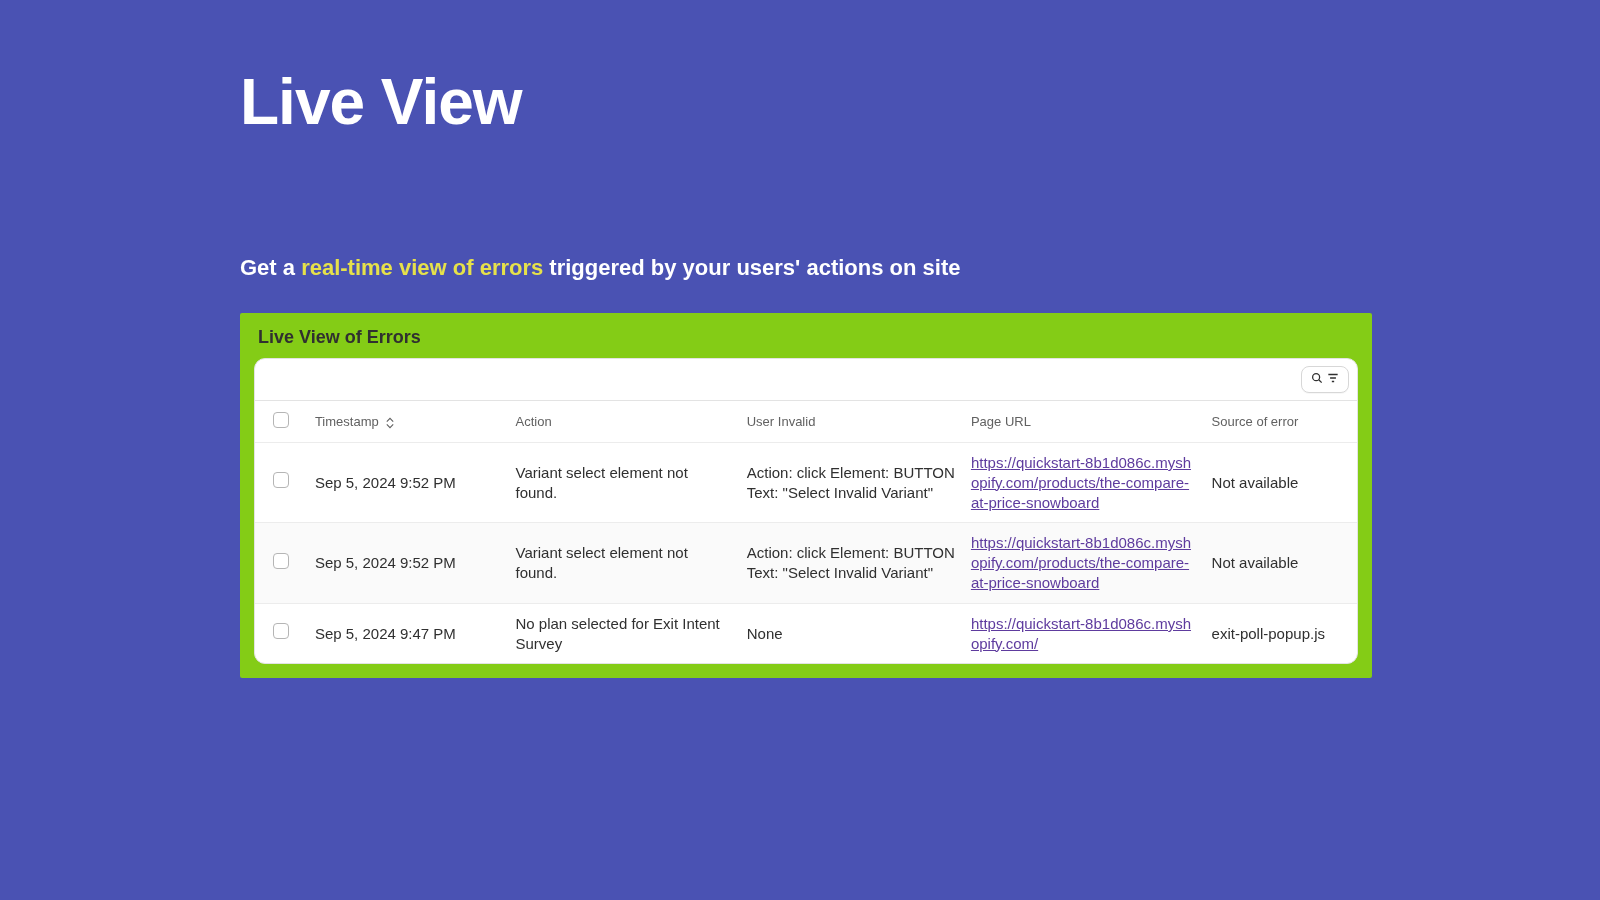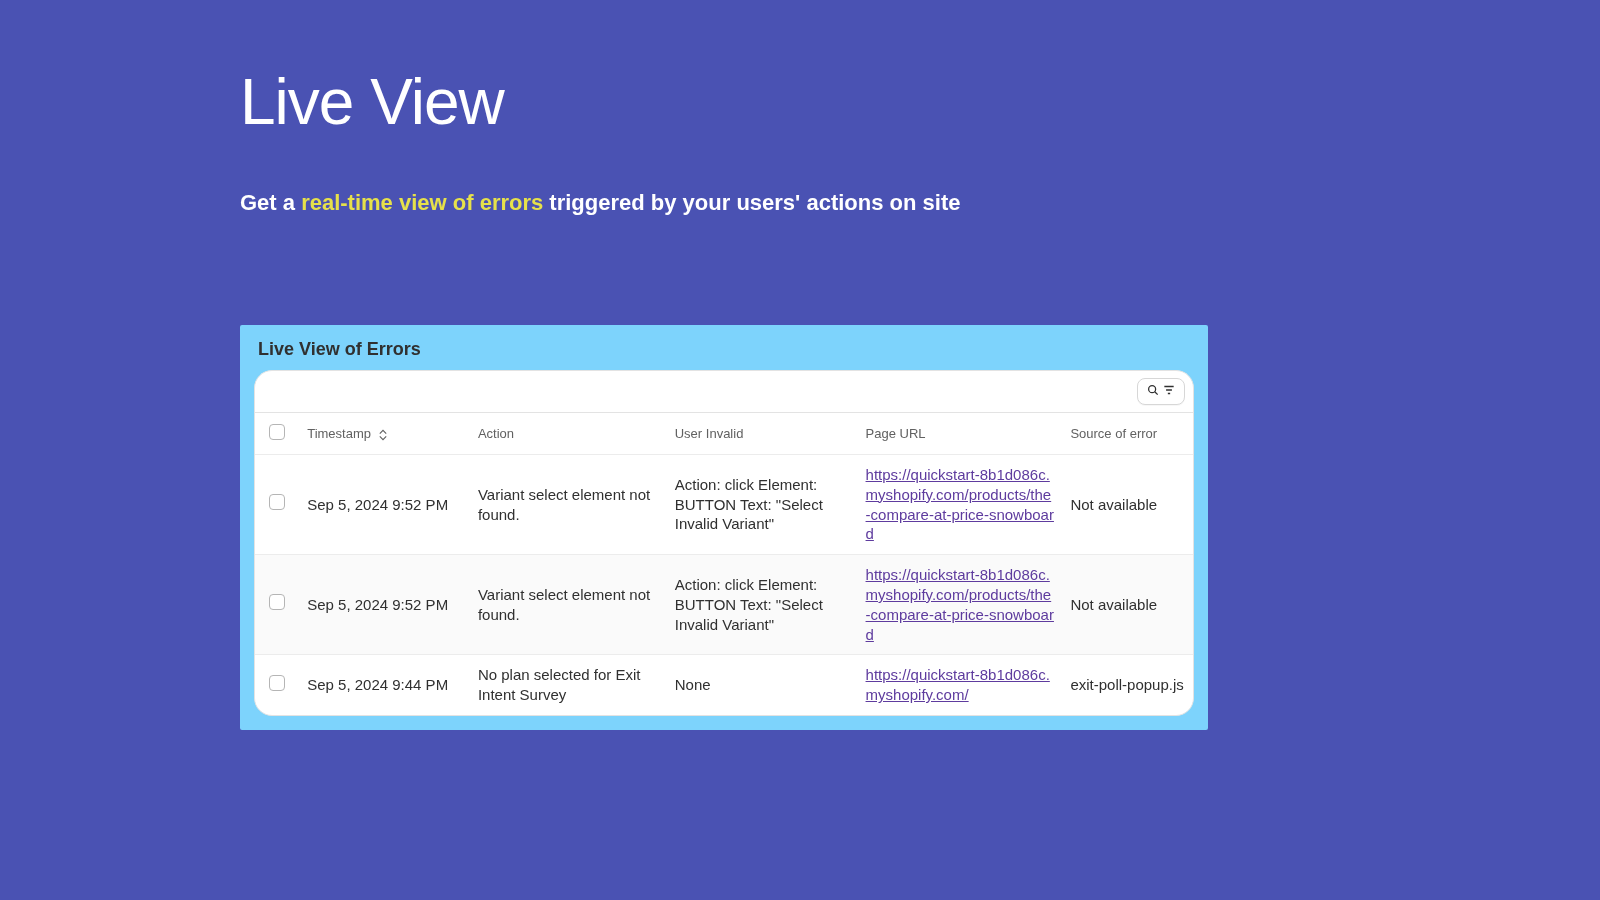"Live View" .hero h1 { font-weight: 400 -> 700; margin-bottom: 49px -> 114px }
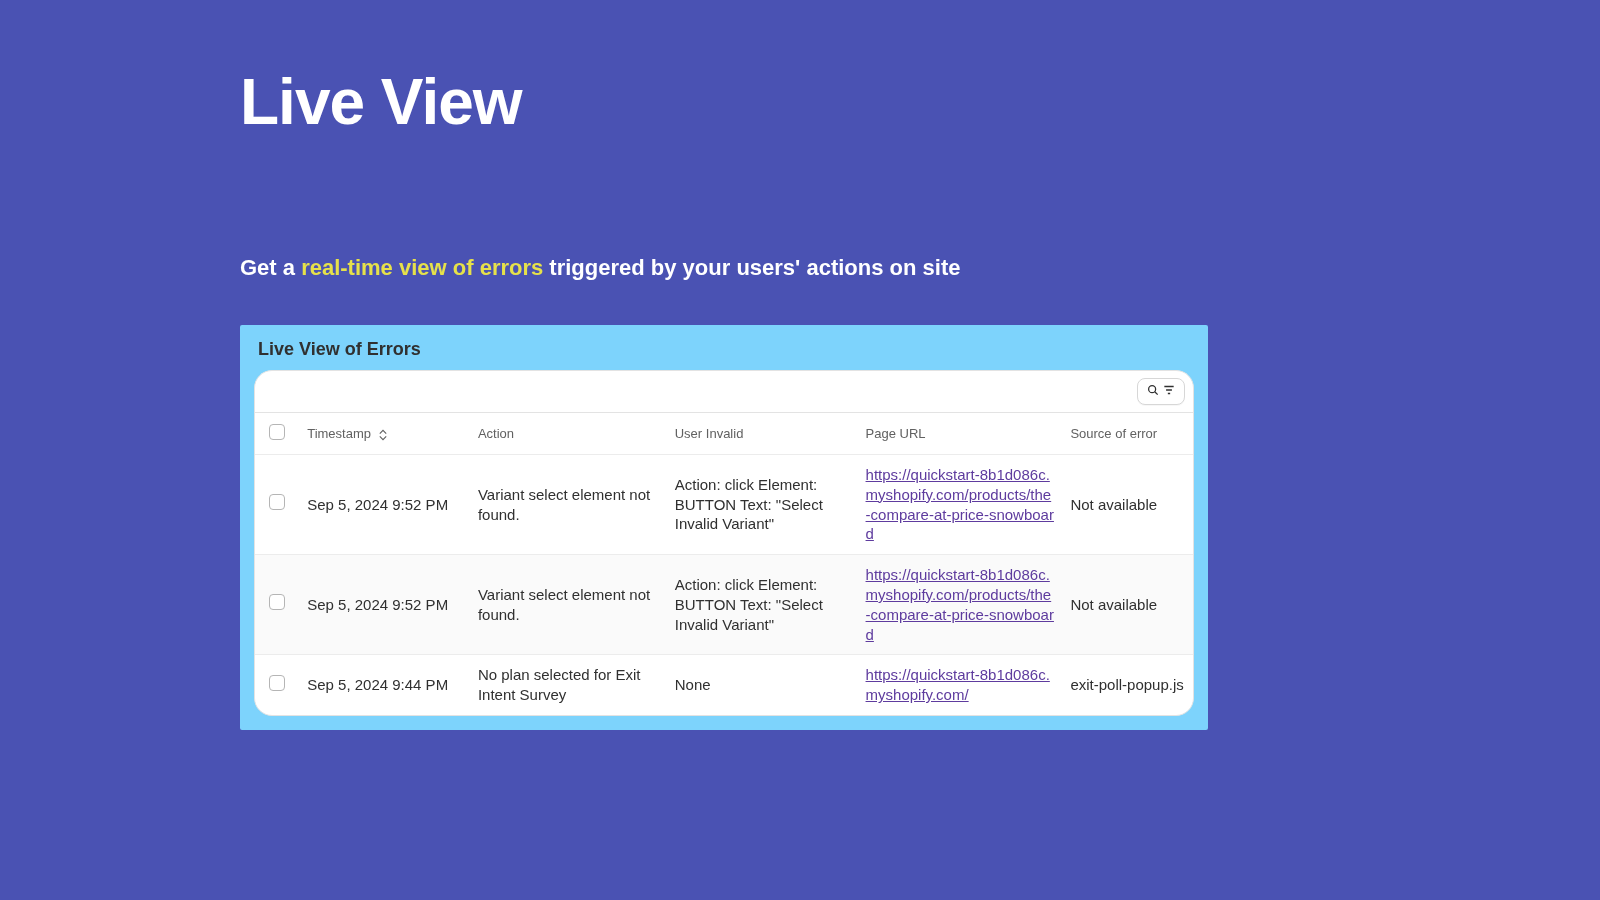"Live View of Errors" .panel { background: #7dd3fc -> #84cc16; top: 325px -> 313px; width: 968px -> 1132px }
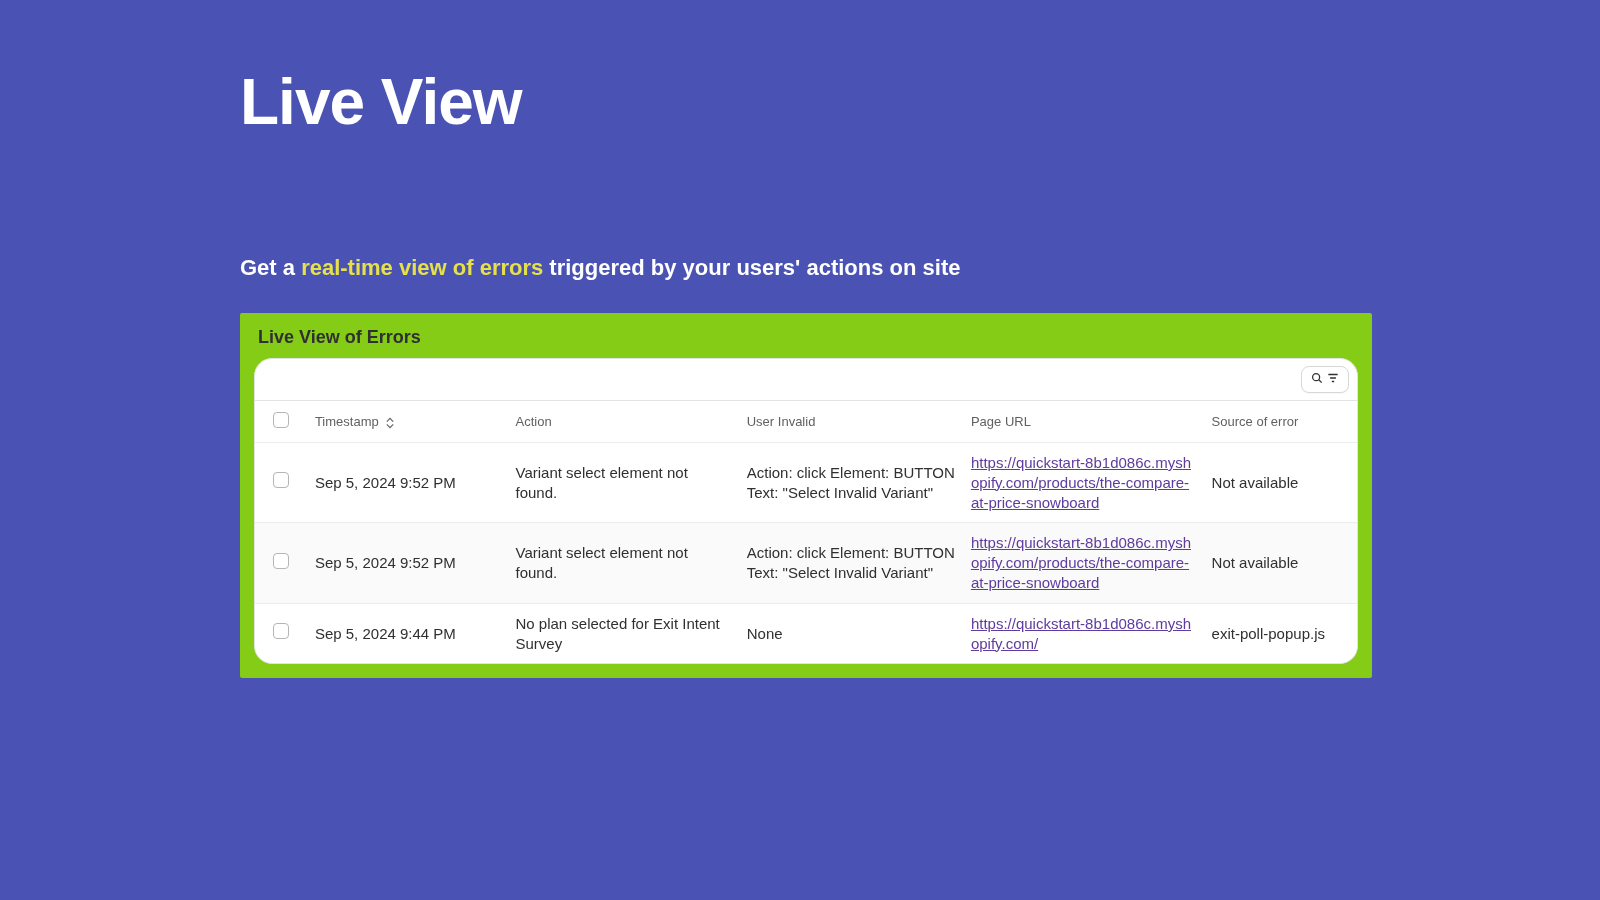"Timestamp" .card { border-radius: 18px -> 11px }
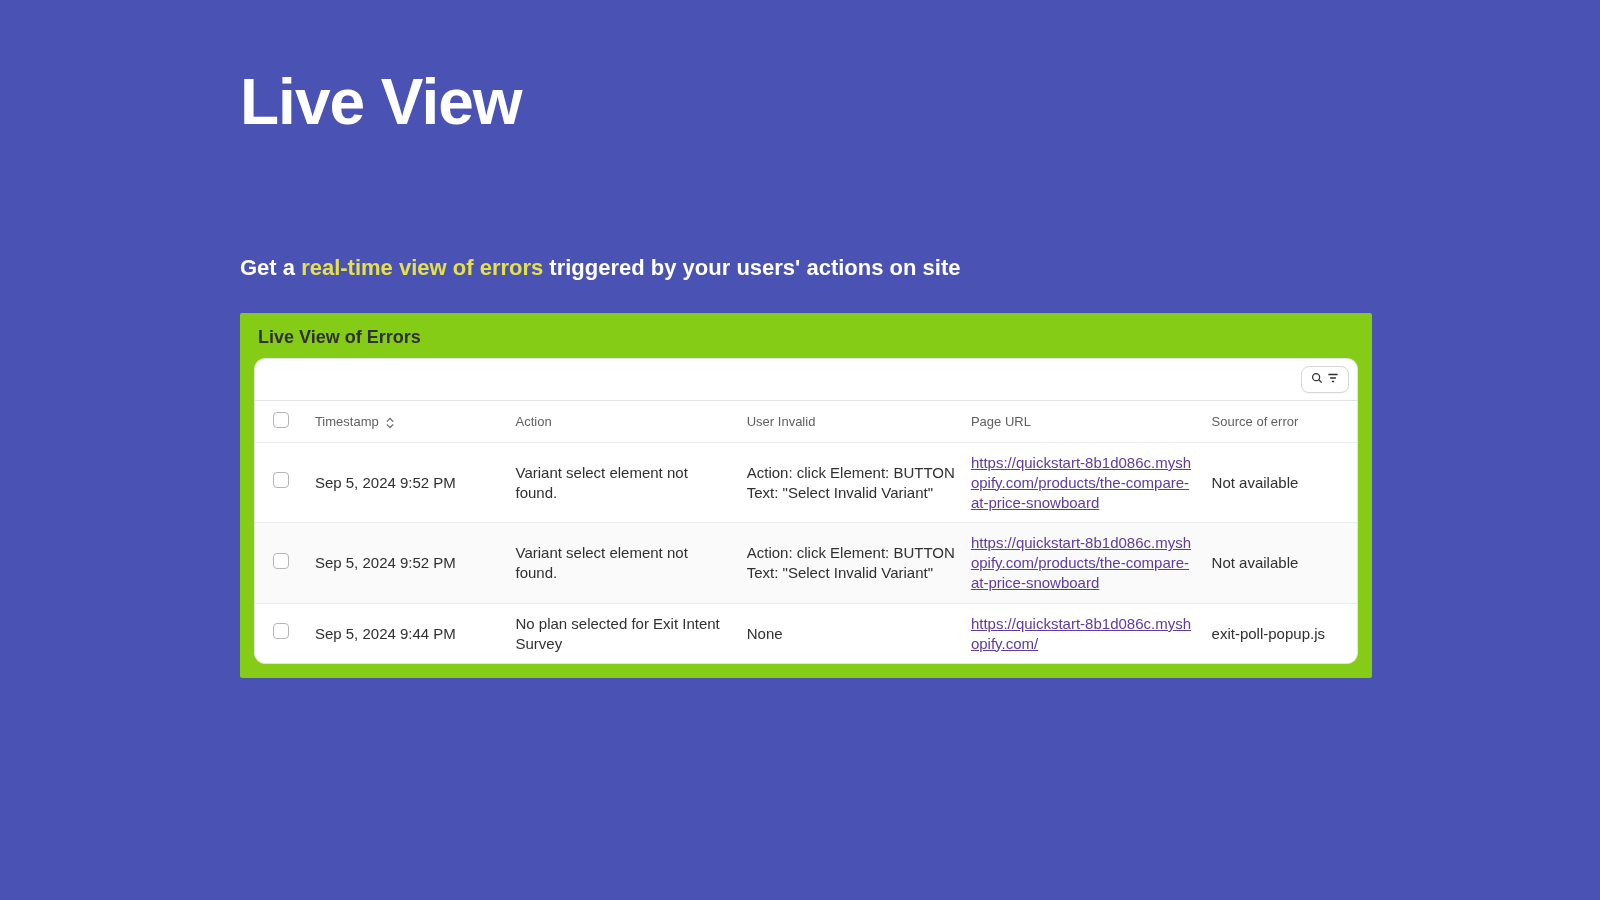"Sep 5, 2024 9:47 PM" tr { html: none -> <tr> <td><input></td> <td>Sep 5, 2024 9:47 PM</td> <td>No plan selected for Exit Intent Survey</td> <td>None</td> <td><span>https://quickstart-8b1d086c.myshopify.com/</span></td> <td>exit-poll-popup.js</td> </tr> }
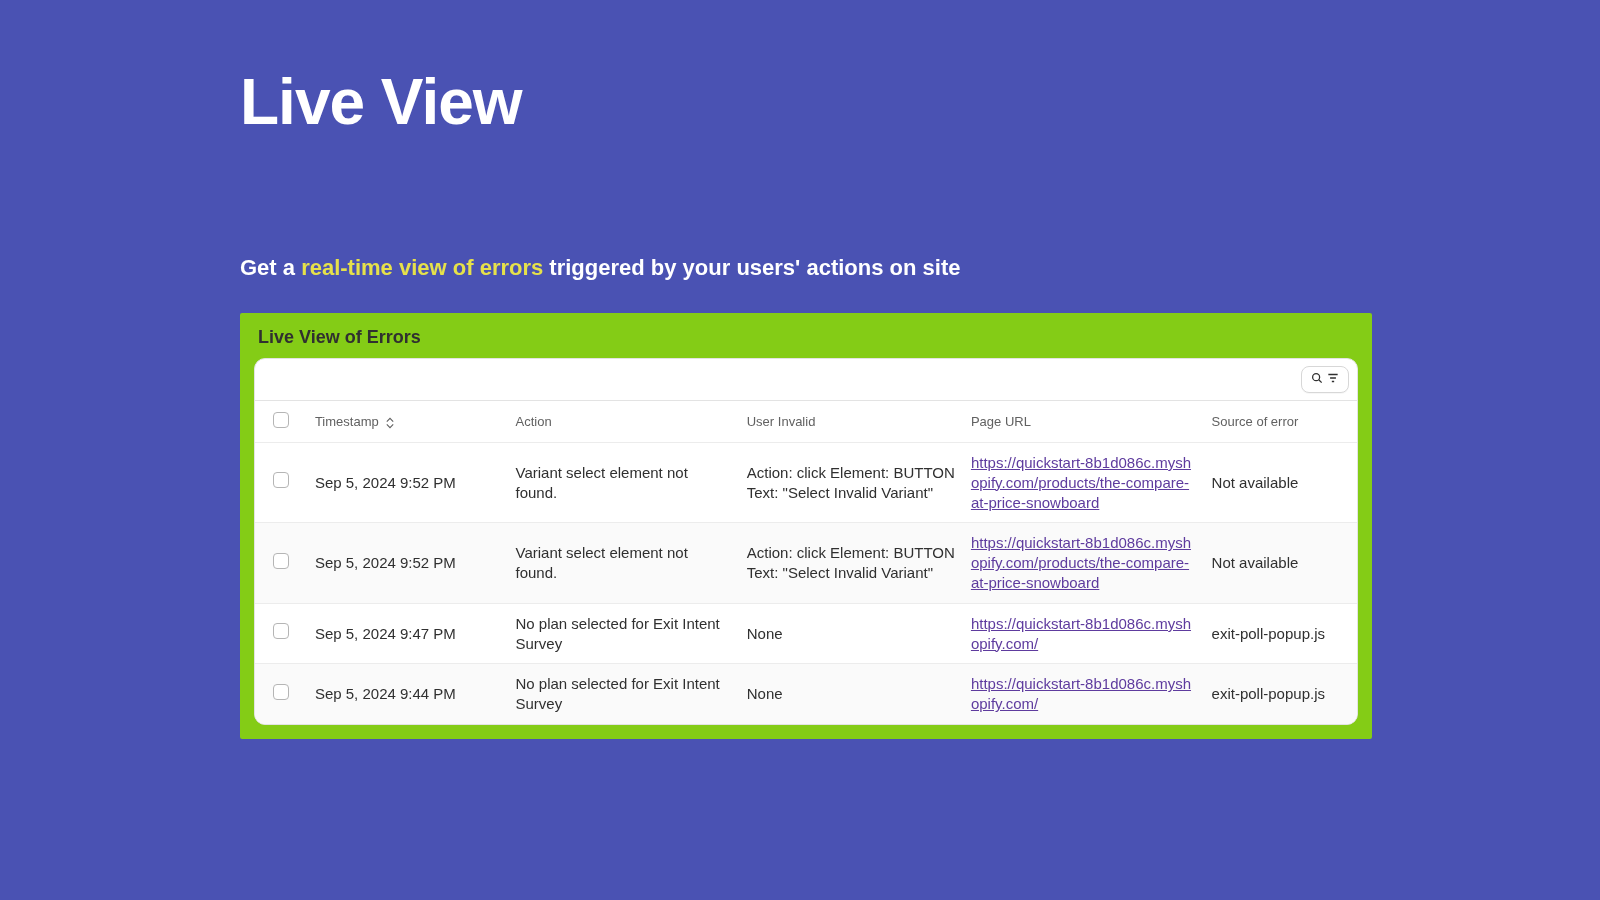"Sep 5, 2024 9:44 PM" tr { html: <tr> <td><input></td> <td>Sep 5, 2024 9:44 PM</td> <td>No plan selected for Exit Intent Survey</td> <td>None</td> <td><span>https://quickstart-8b1d086c.myshopify.com/</span></td> <td>exit-poll-popup.js</td> </tr> -> none }
